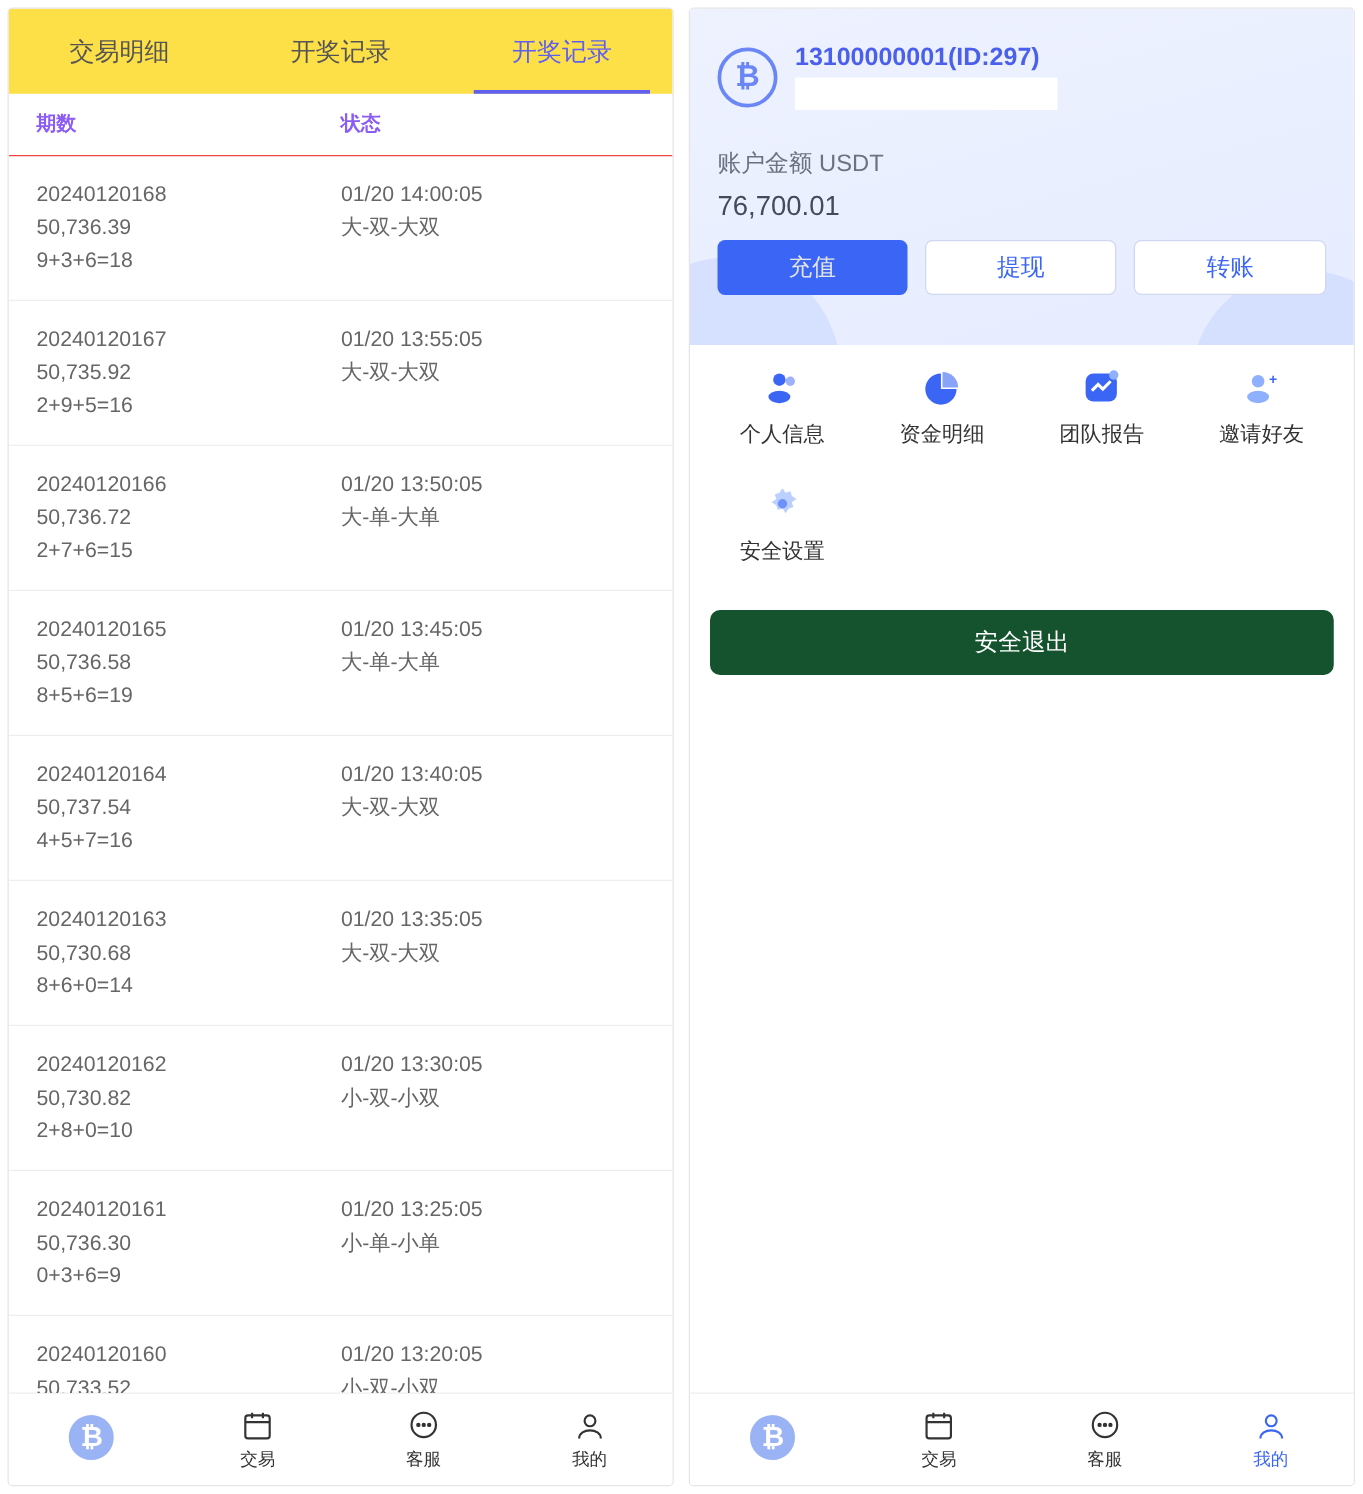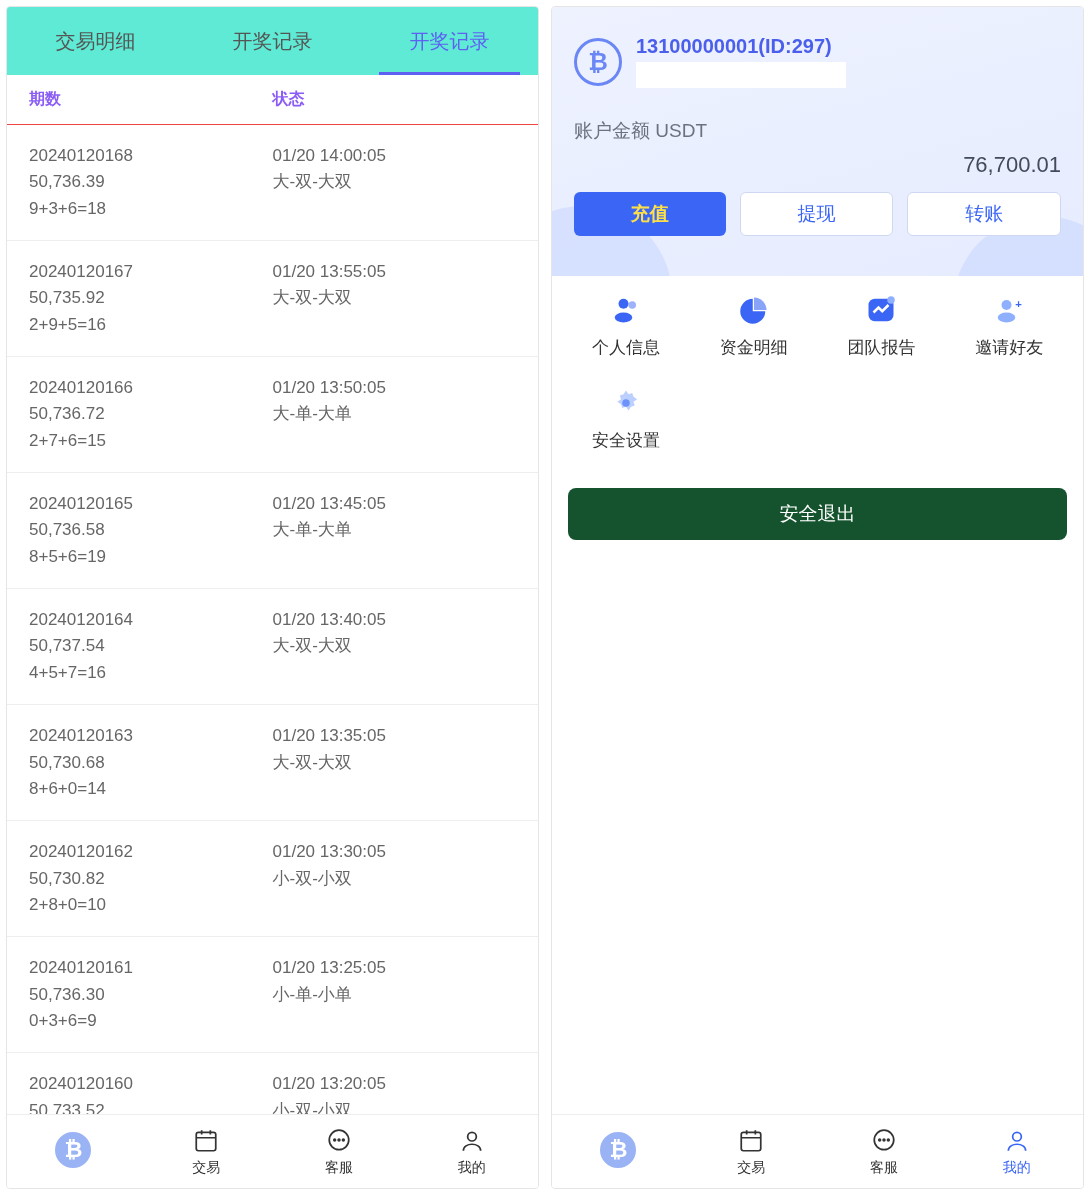"交易明细" .tabs { background: #5eead4 -> #fde047 }
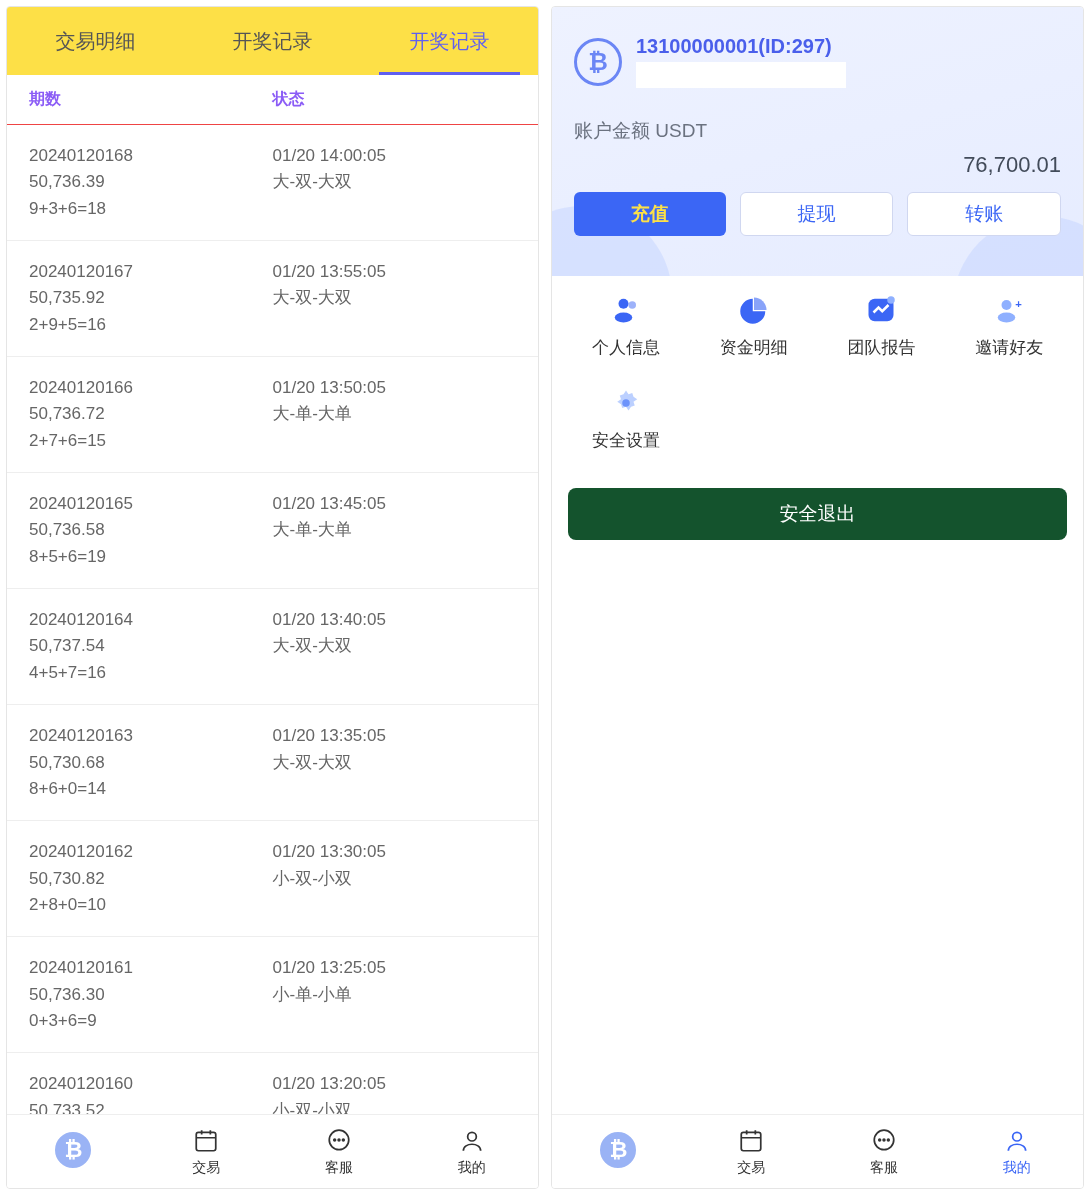"76,700.01" .acct-balance-value { text-align: right -> none }
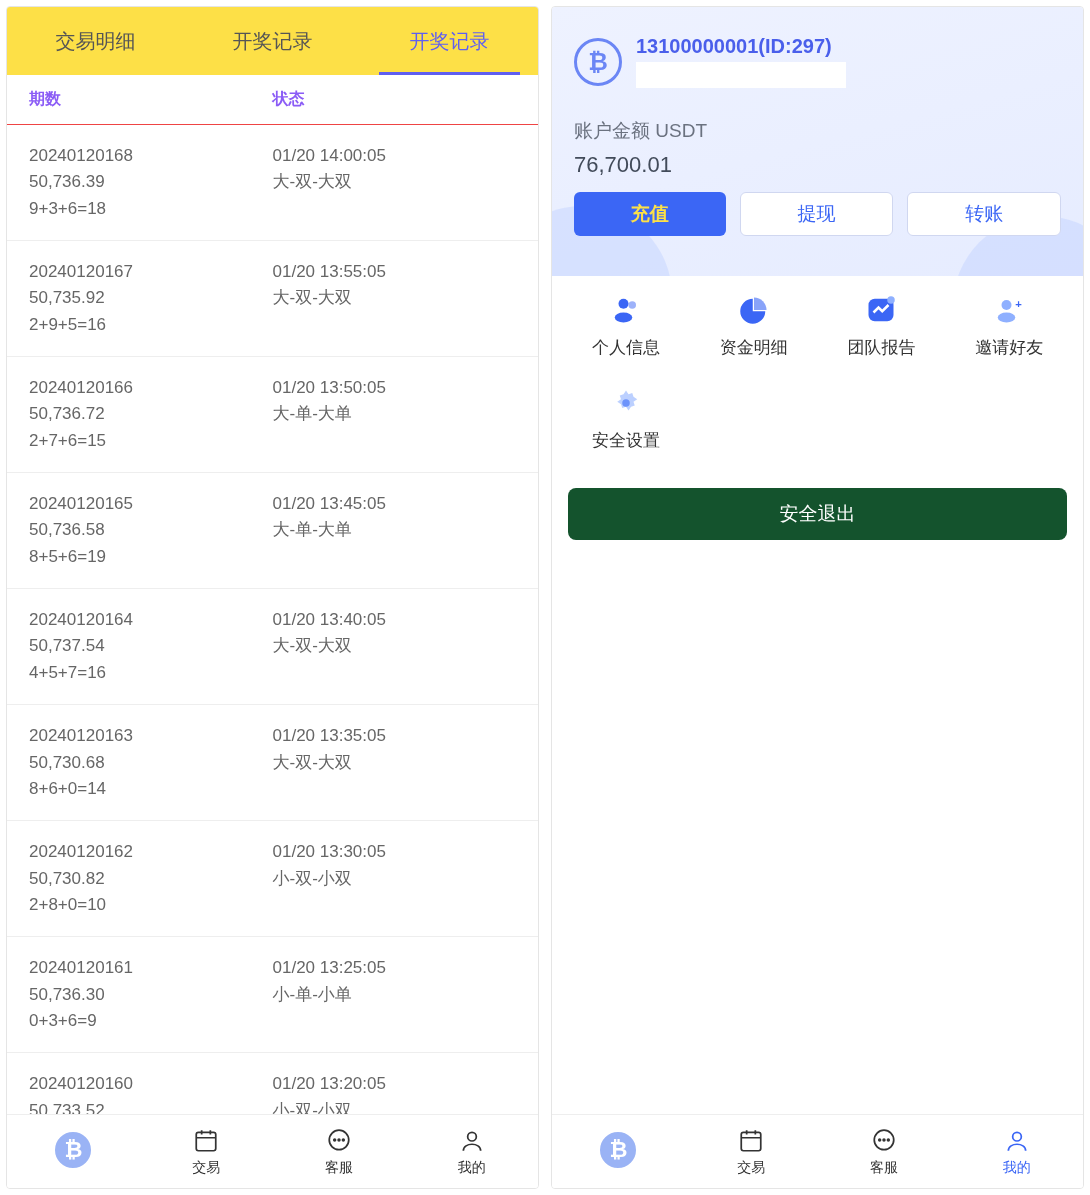"充值" .acct-btn.primary { color: #fde047 -> #e5e5e5; font-weight: bold -> none }
